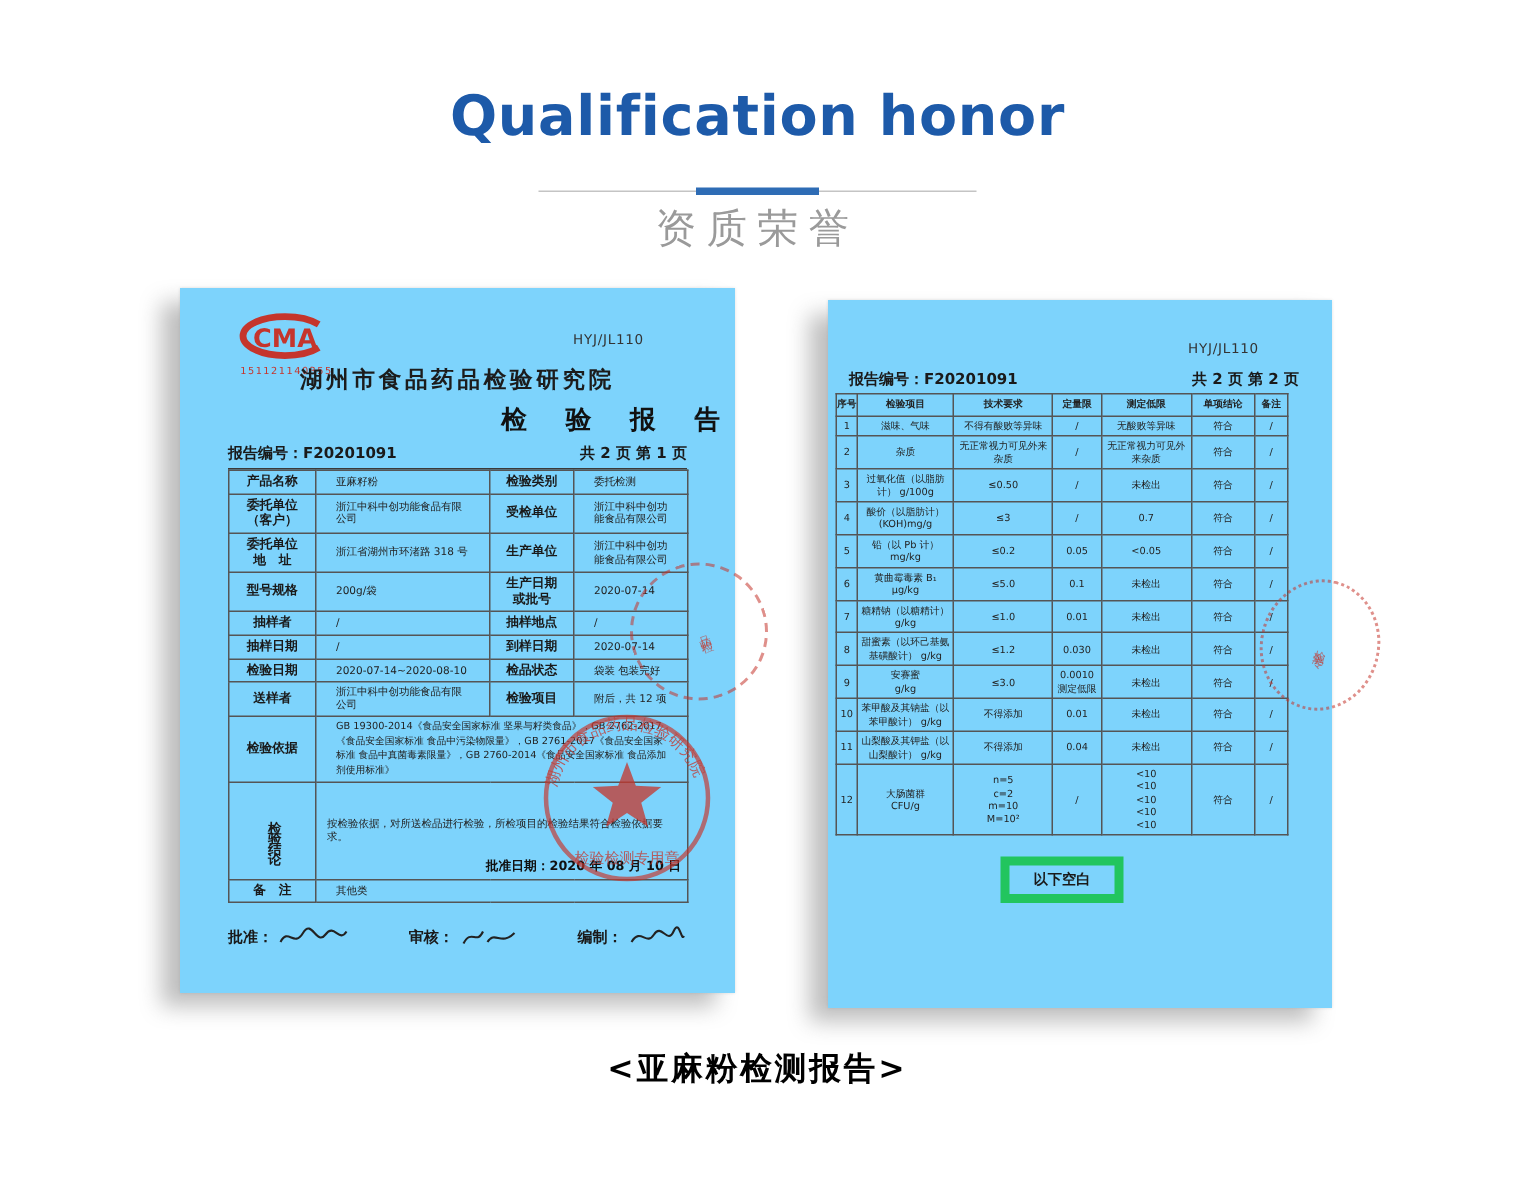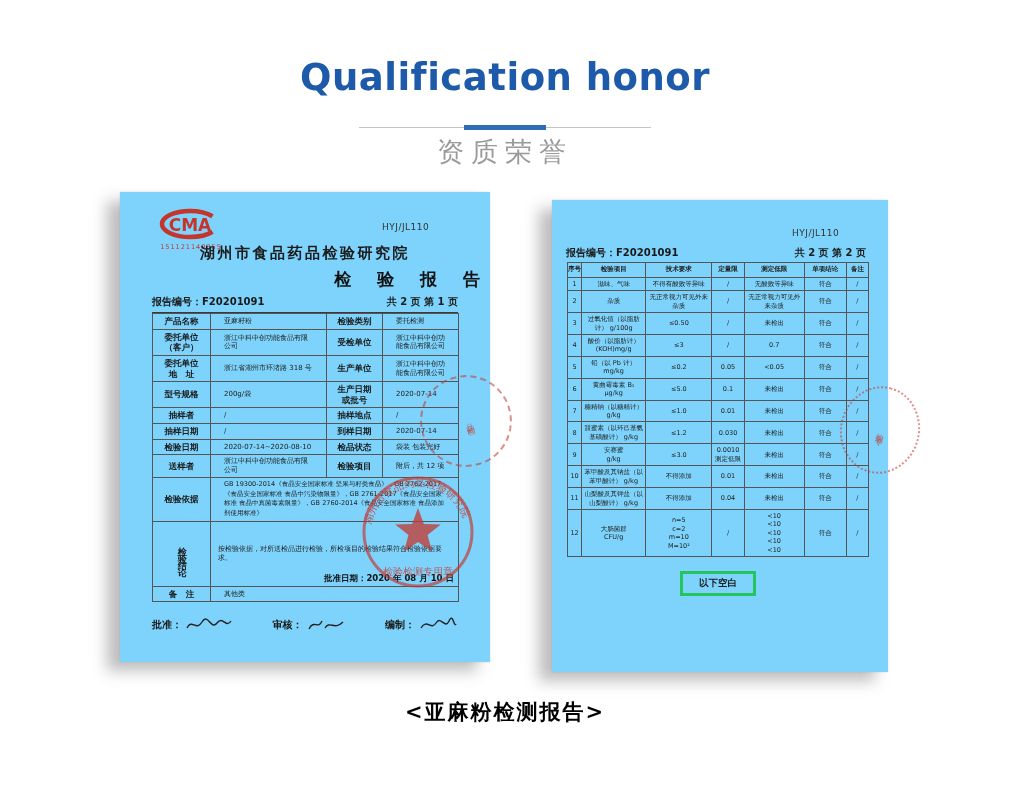"序号" .doc2-body { left: 15px -> 5px }
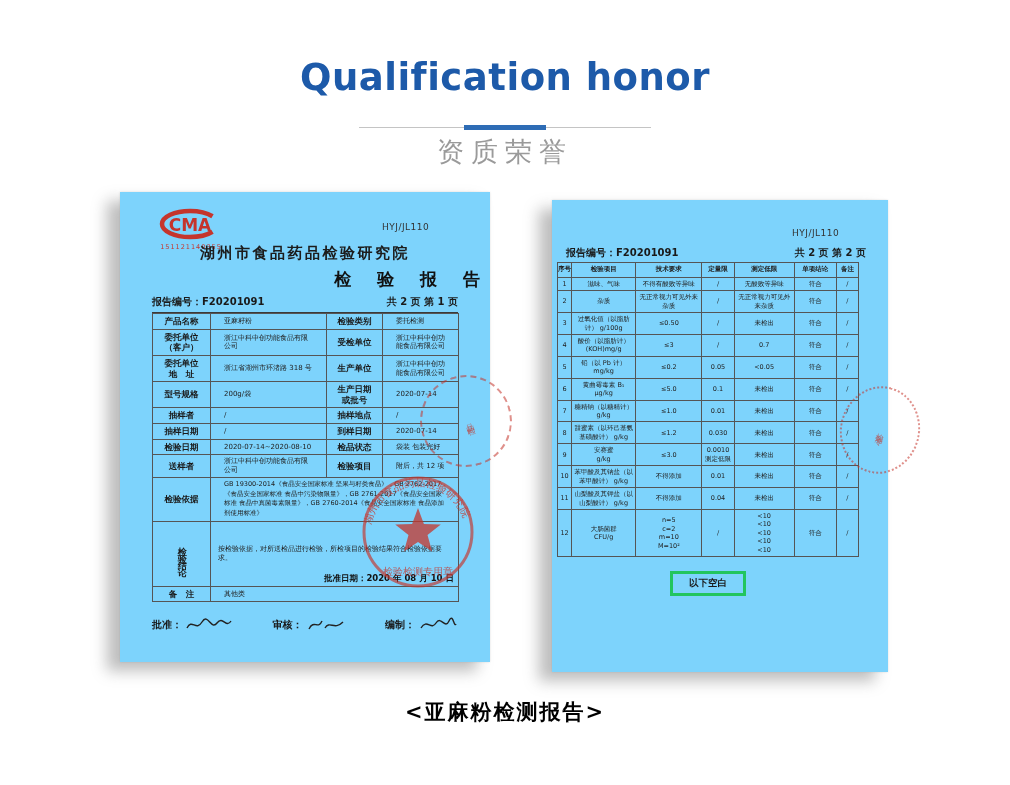"以下空白" .blank-note { border: 3px solid #22c55e -> 6px solid #22c55e }
